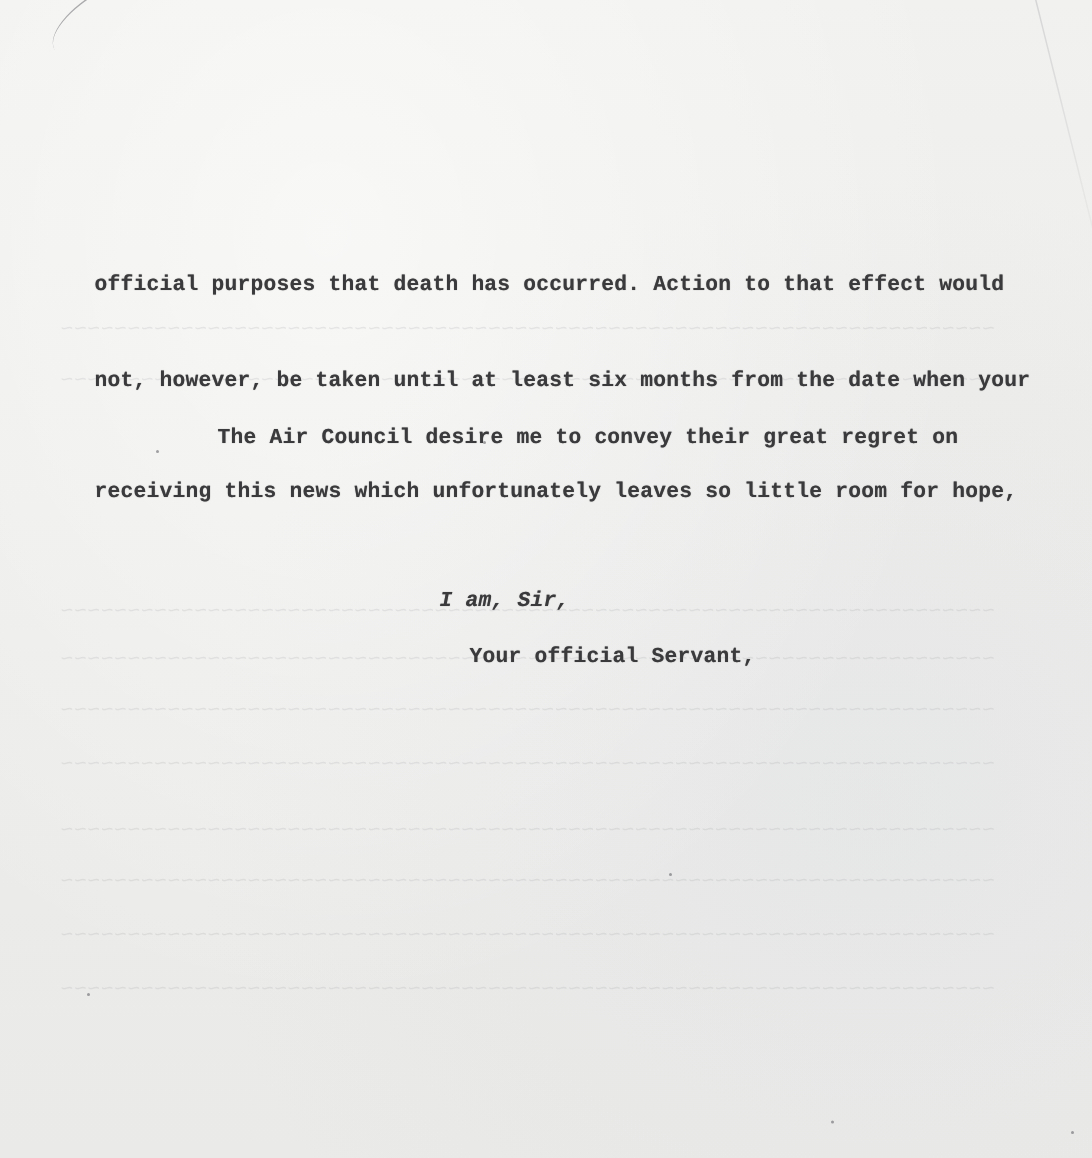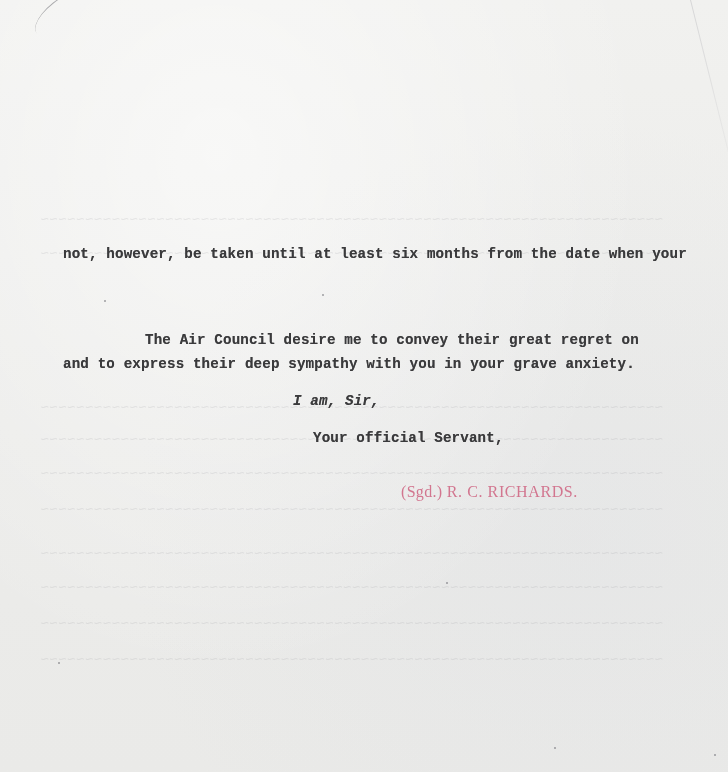"official purposes that death has" div.line { html: none -> <div>official purposes that death has occurred. Action to that effect would</div> }
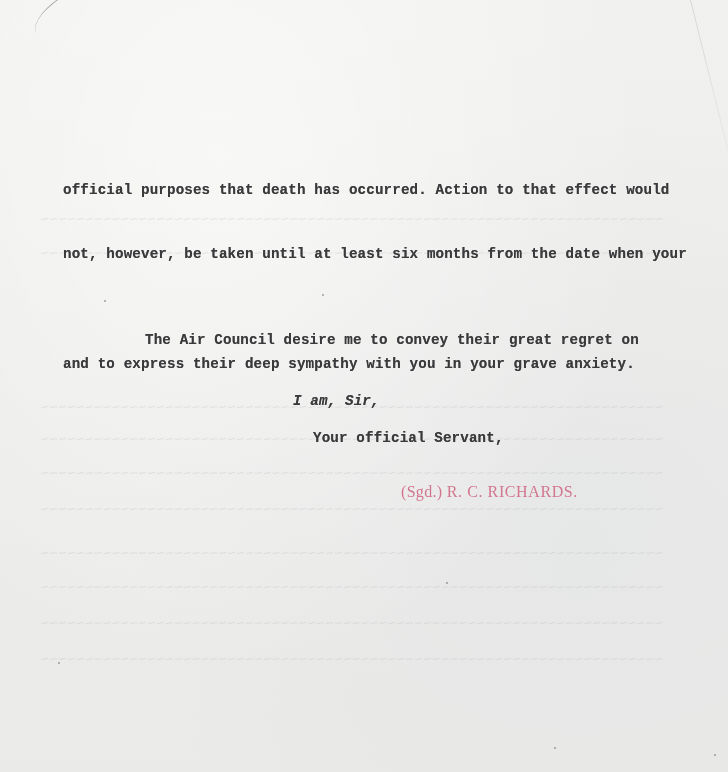"The Air Council desire me" div.line { margin-top: 48px -> none }
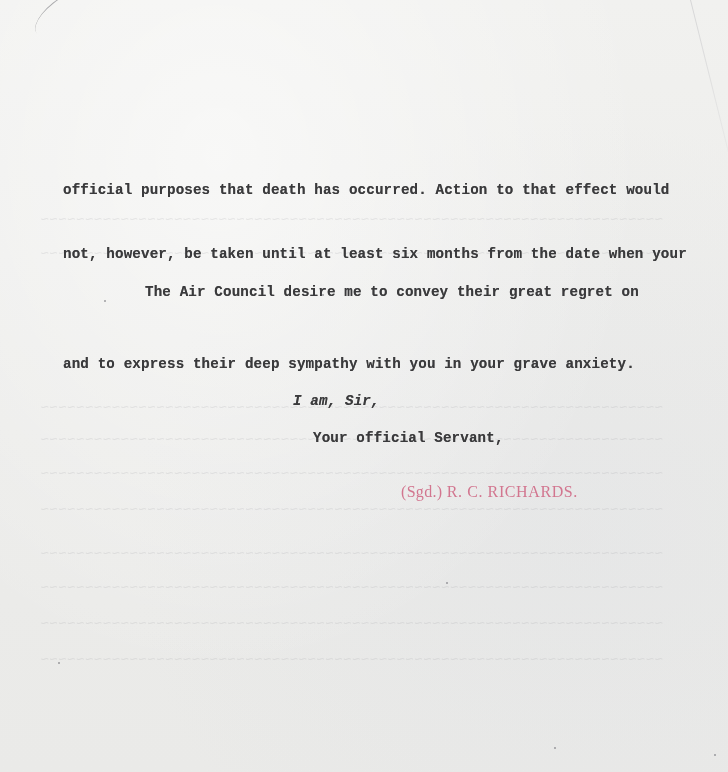"receiving this news which unfortunately" div.line { html: none -> <div>receiving this news which unfortunately leaves so little room for hope,</div> }
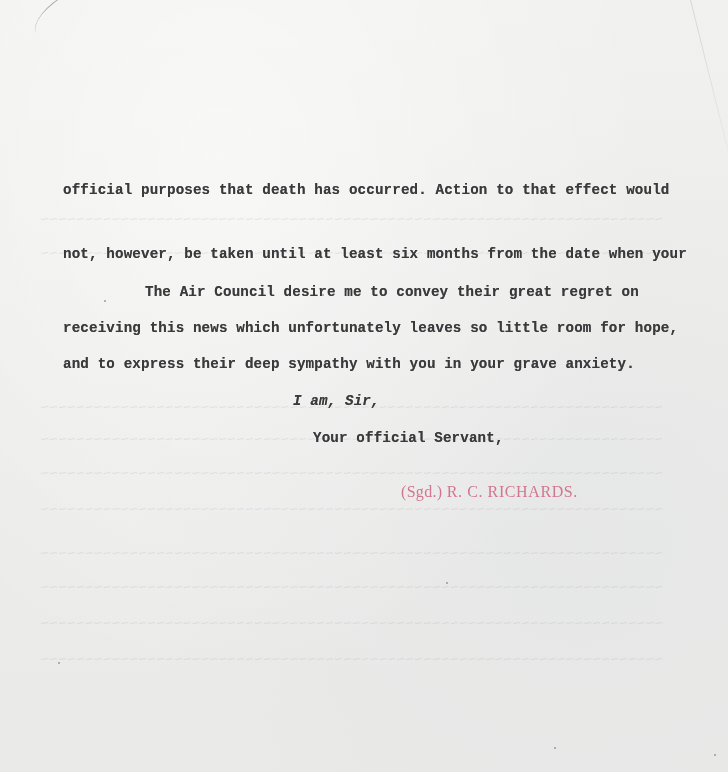"and to express their deep" div.line { html: <div>and to express their deep sympathy with you in your grave anxiety.</div> -> none }
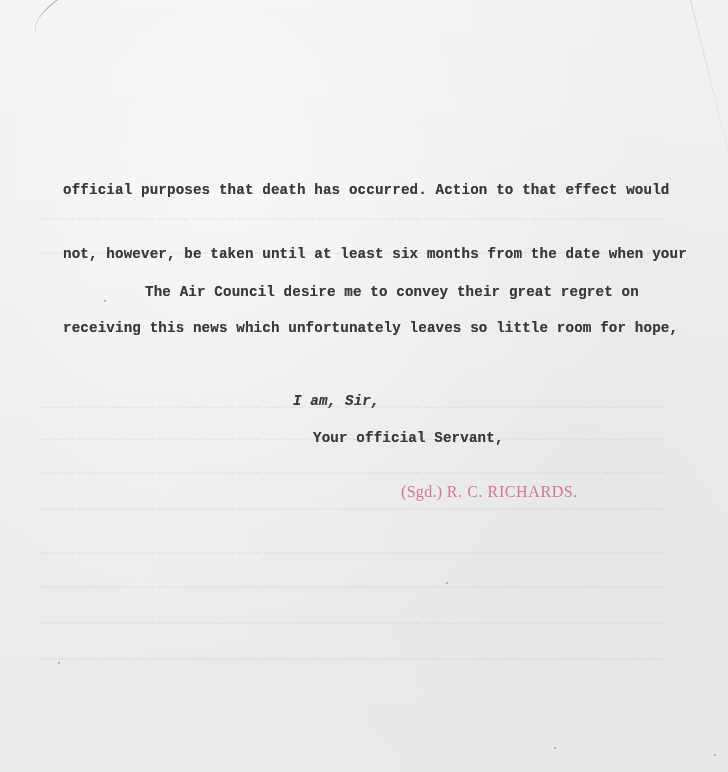"(Sgd.) R. C. RICHARDS." div.signature { html: <div> <span>(Sgd.)</span> <span>R. C. RICHARDS.</span> </div> -> none }
